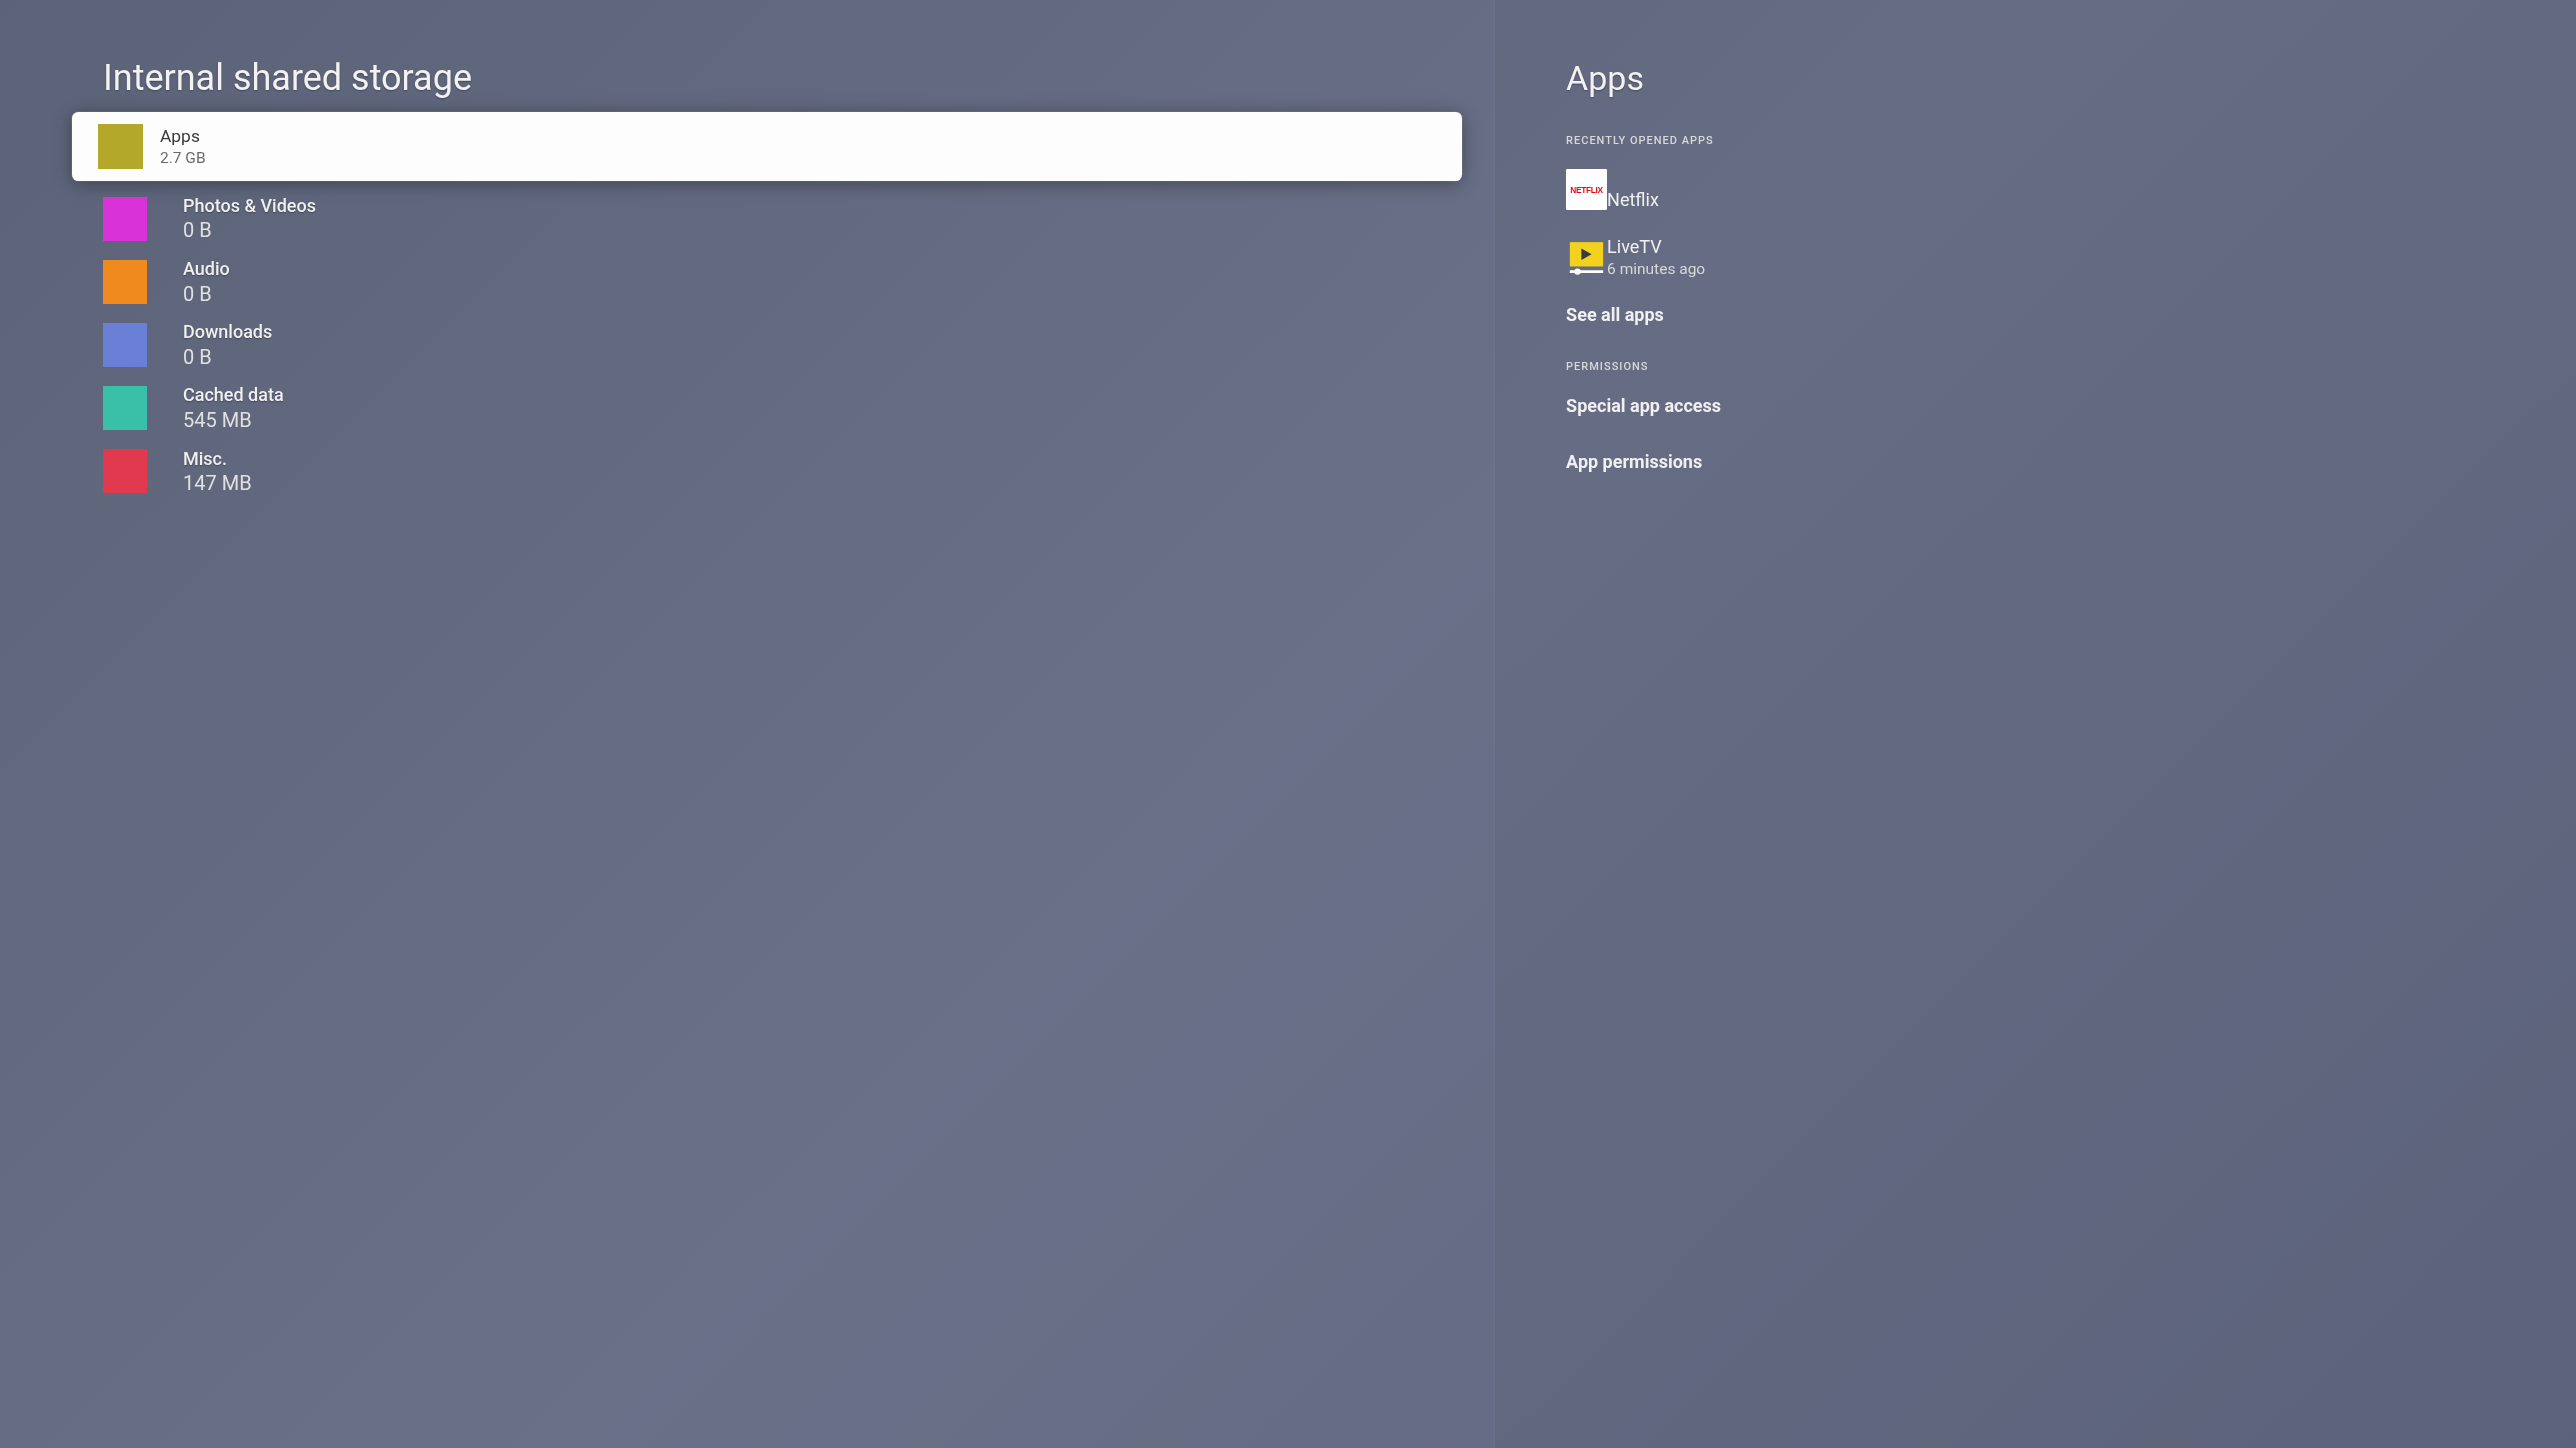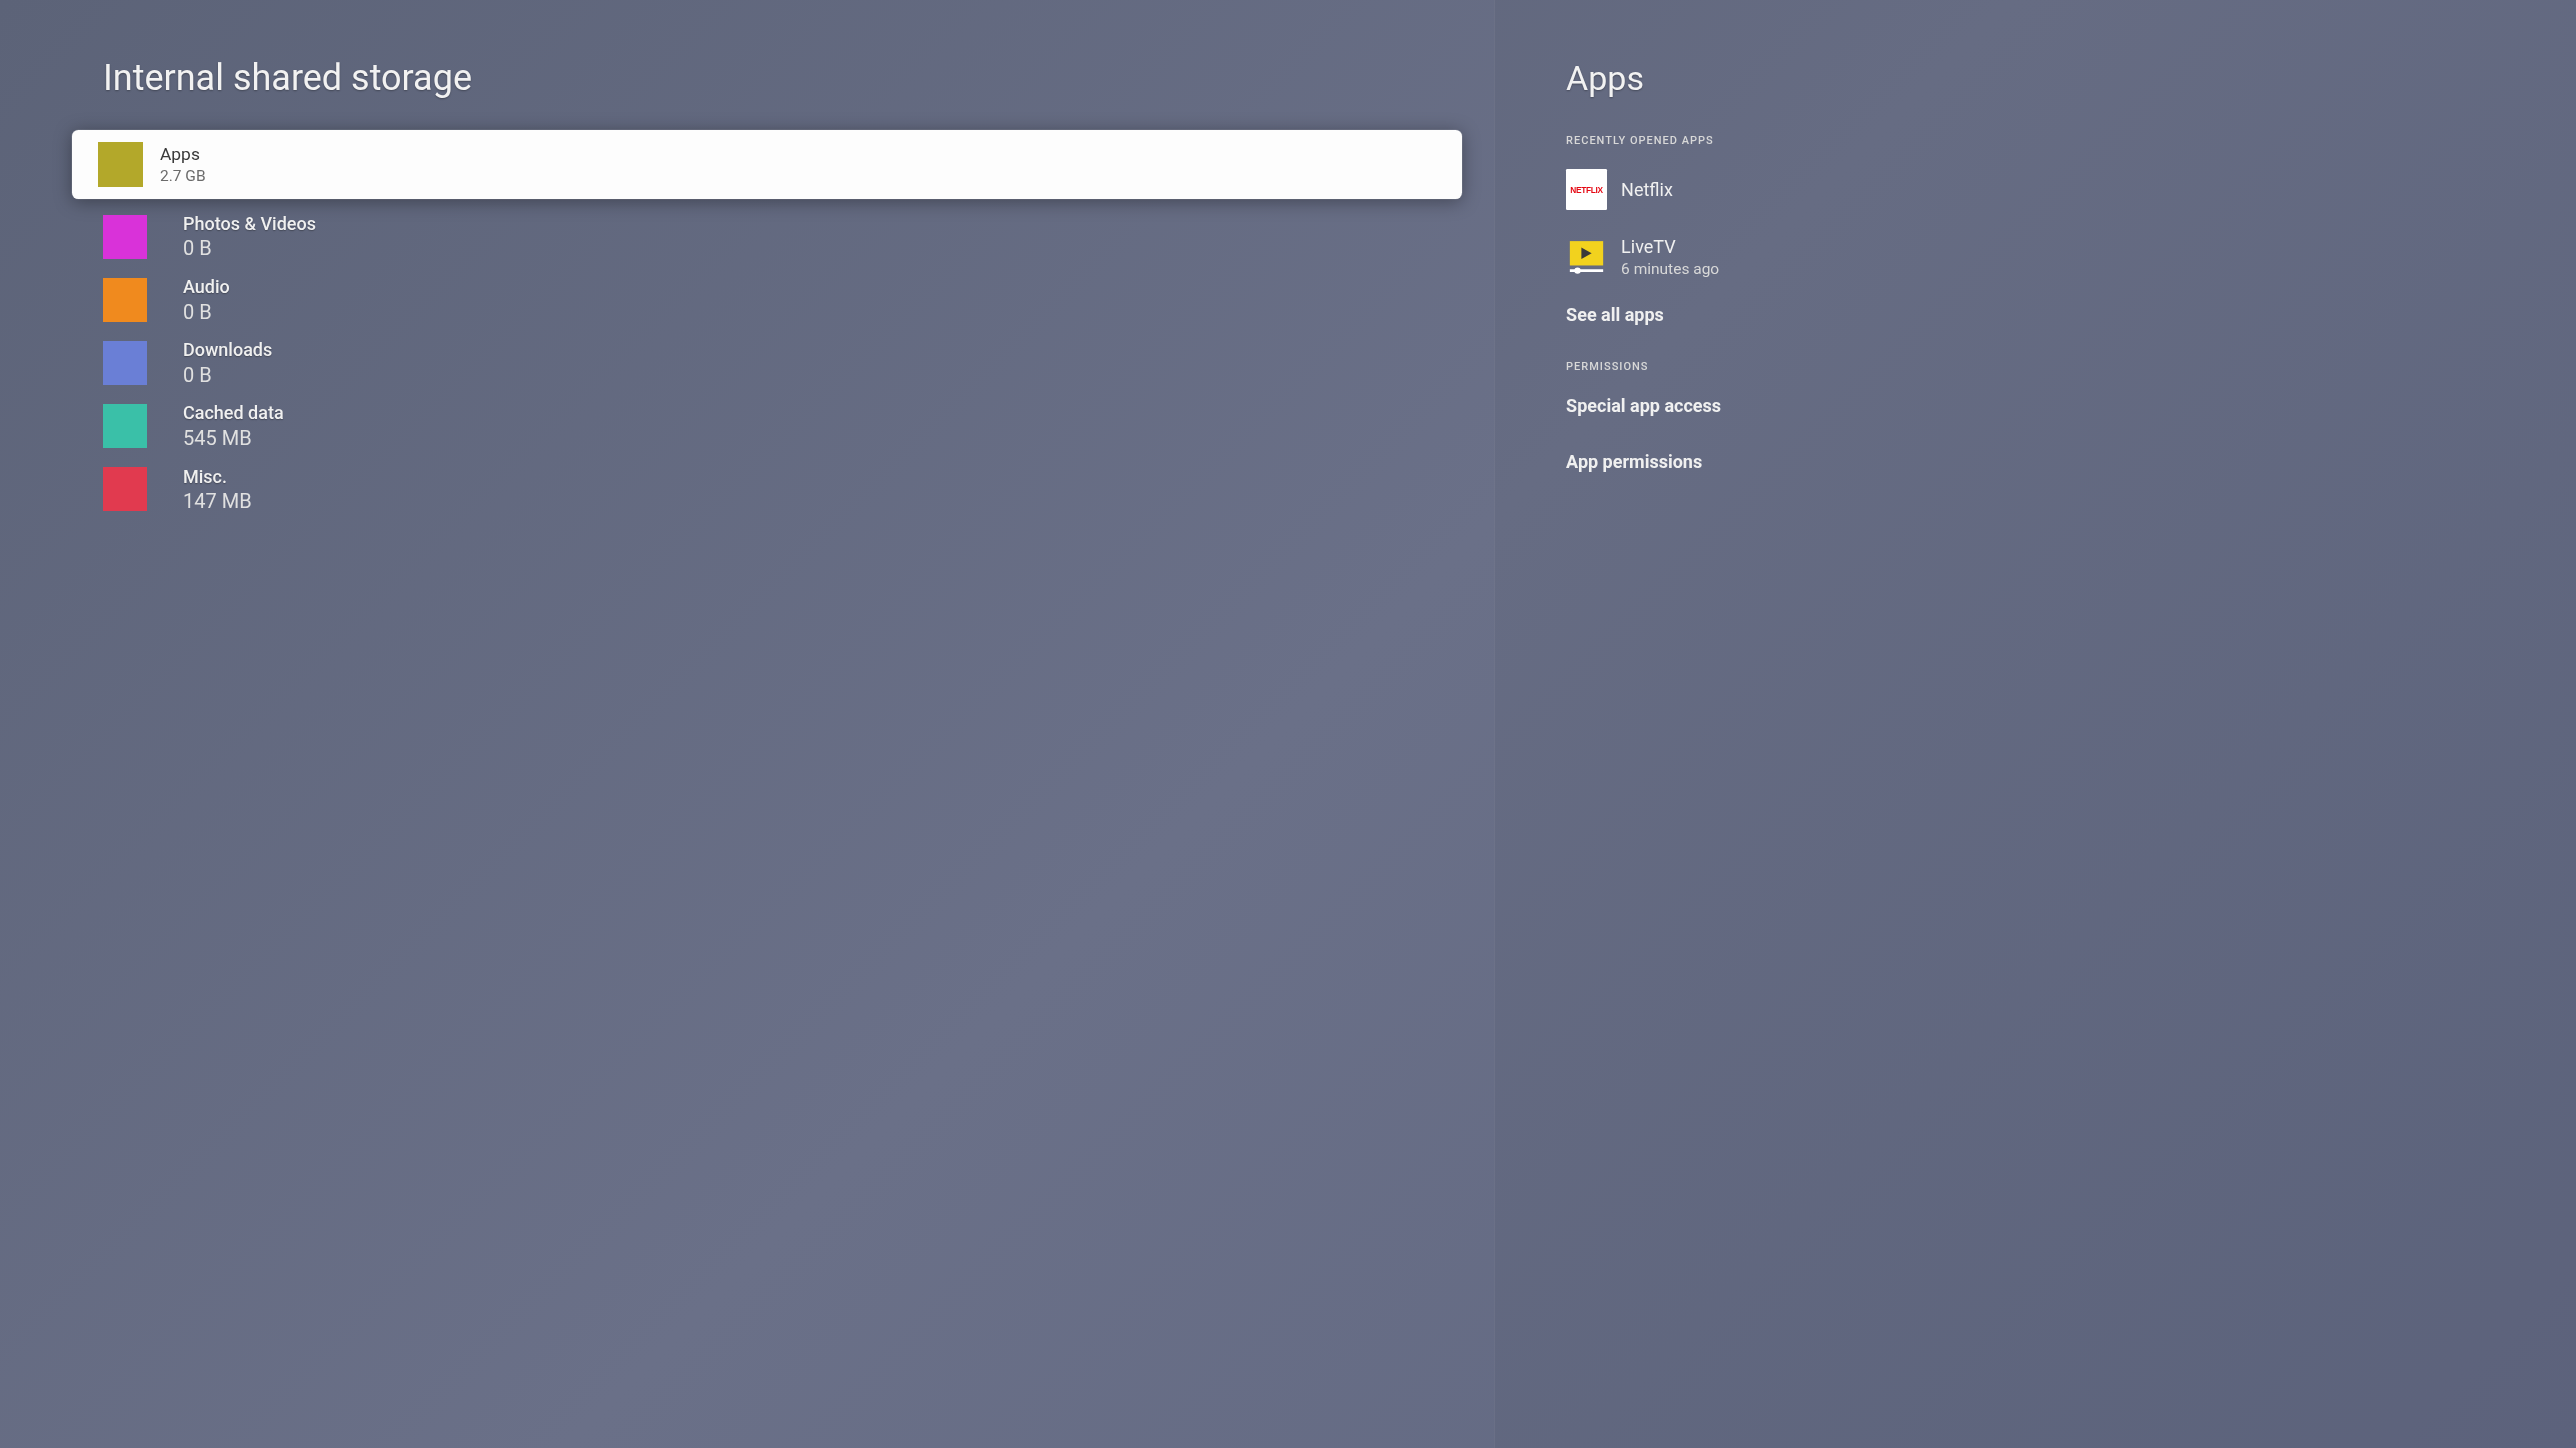"Internal shared storage" .page-title { margin-bottom: 31px -> 13px }
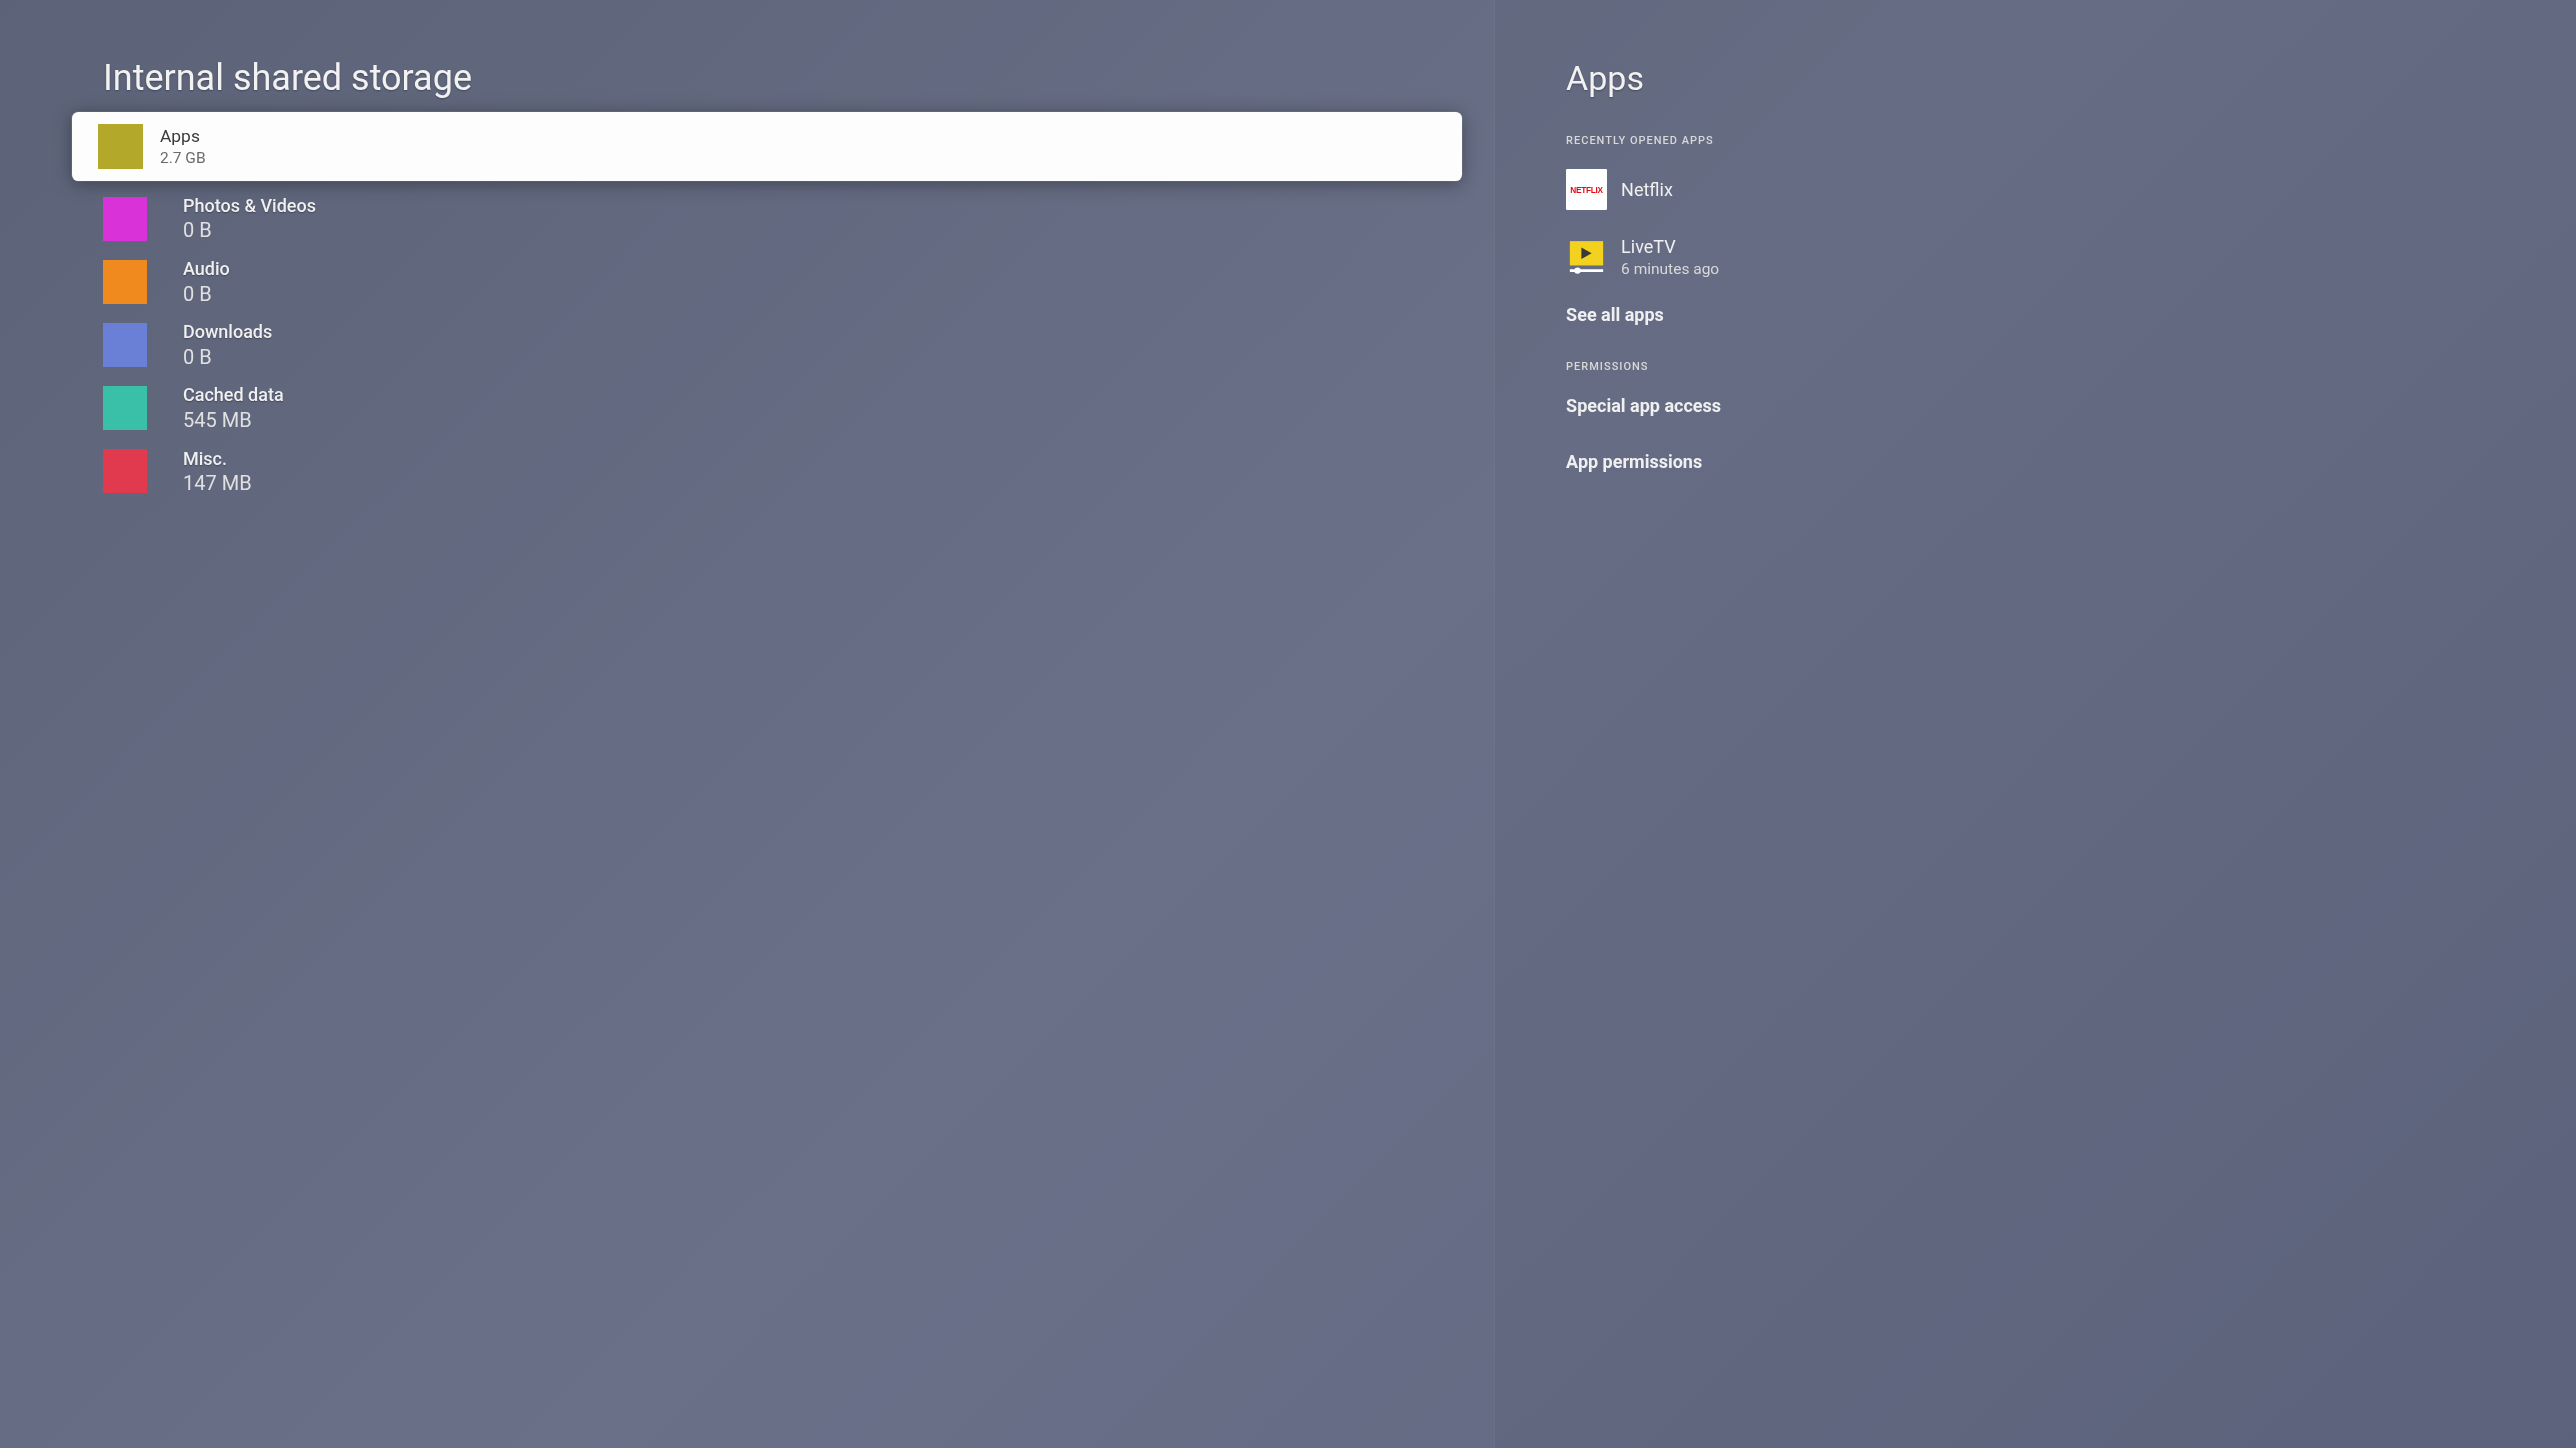"NETFLIX" .app-row { align-items: center -> flex-end; gap: 14px -> none }
